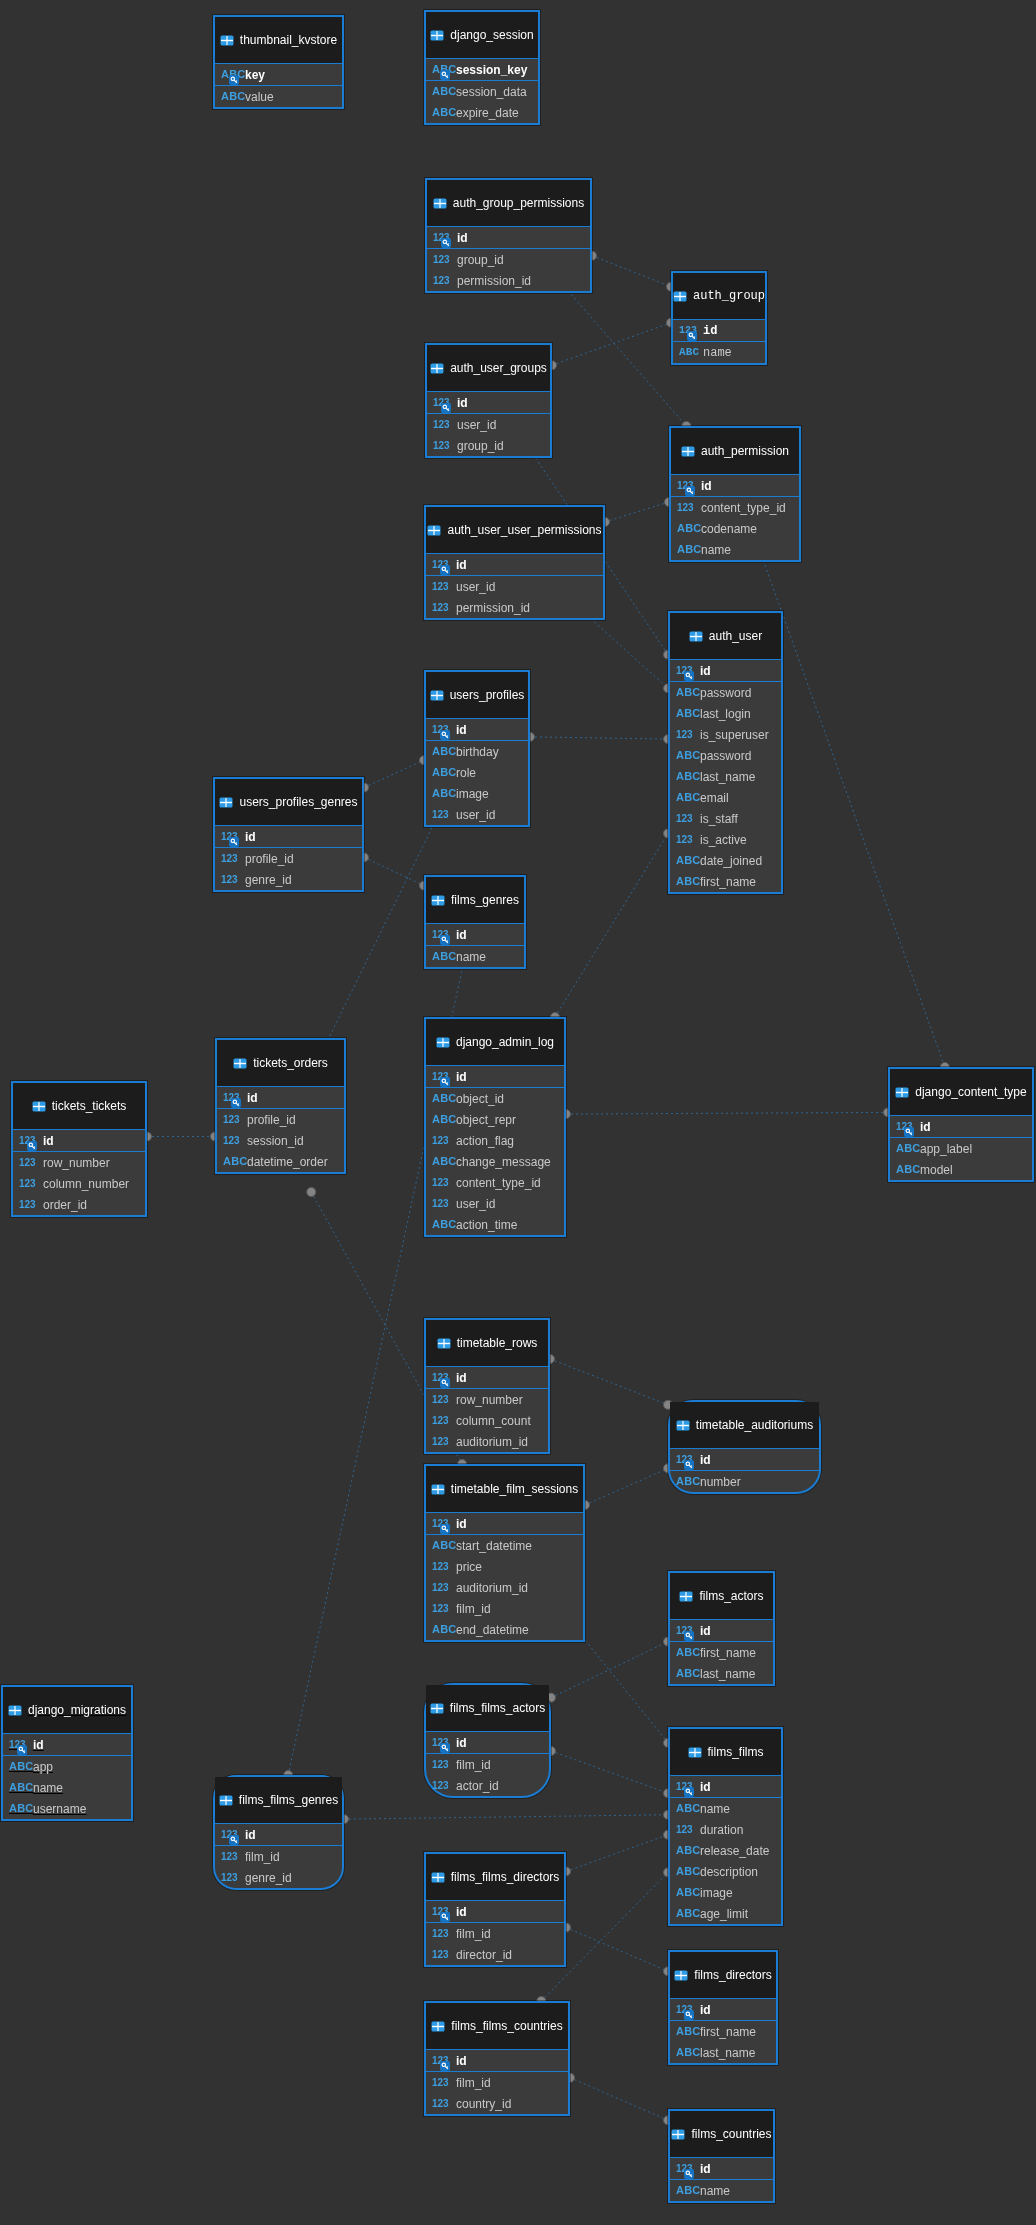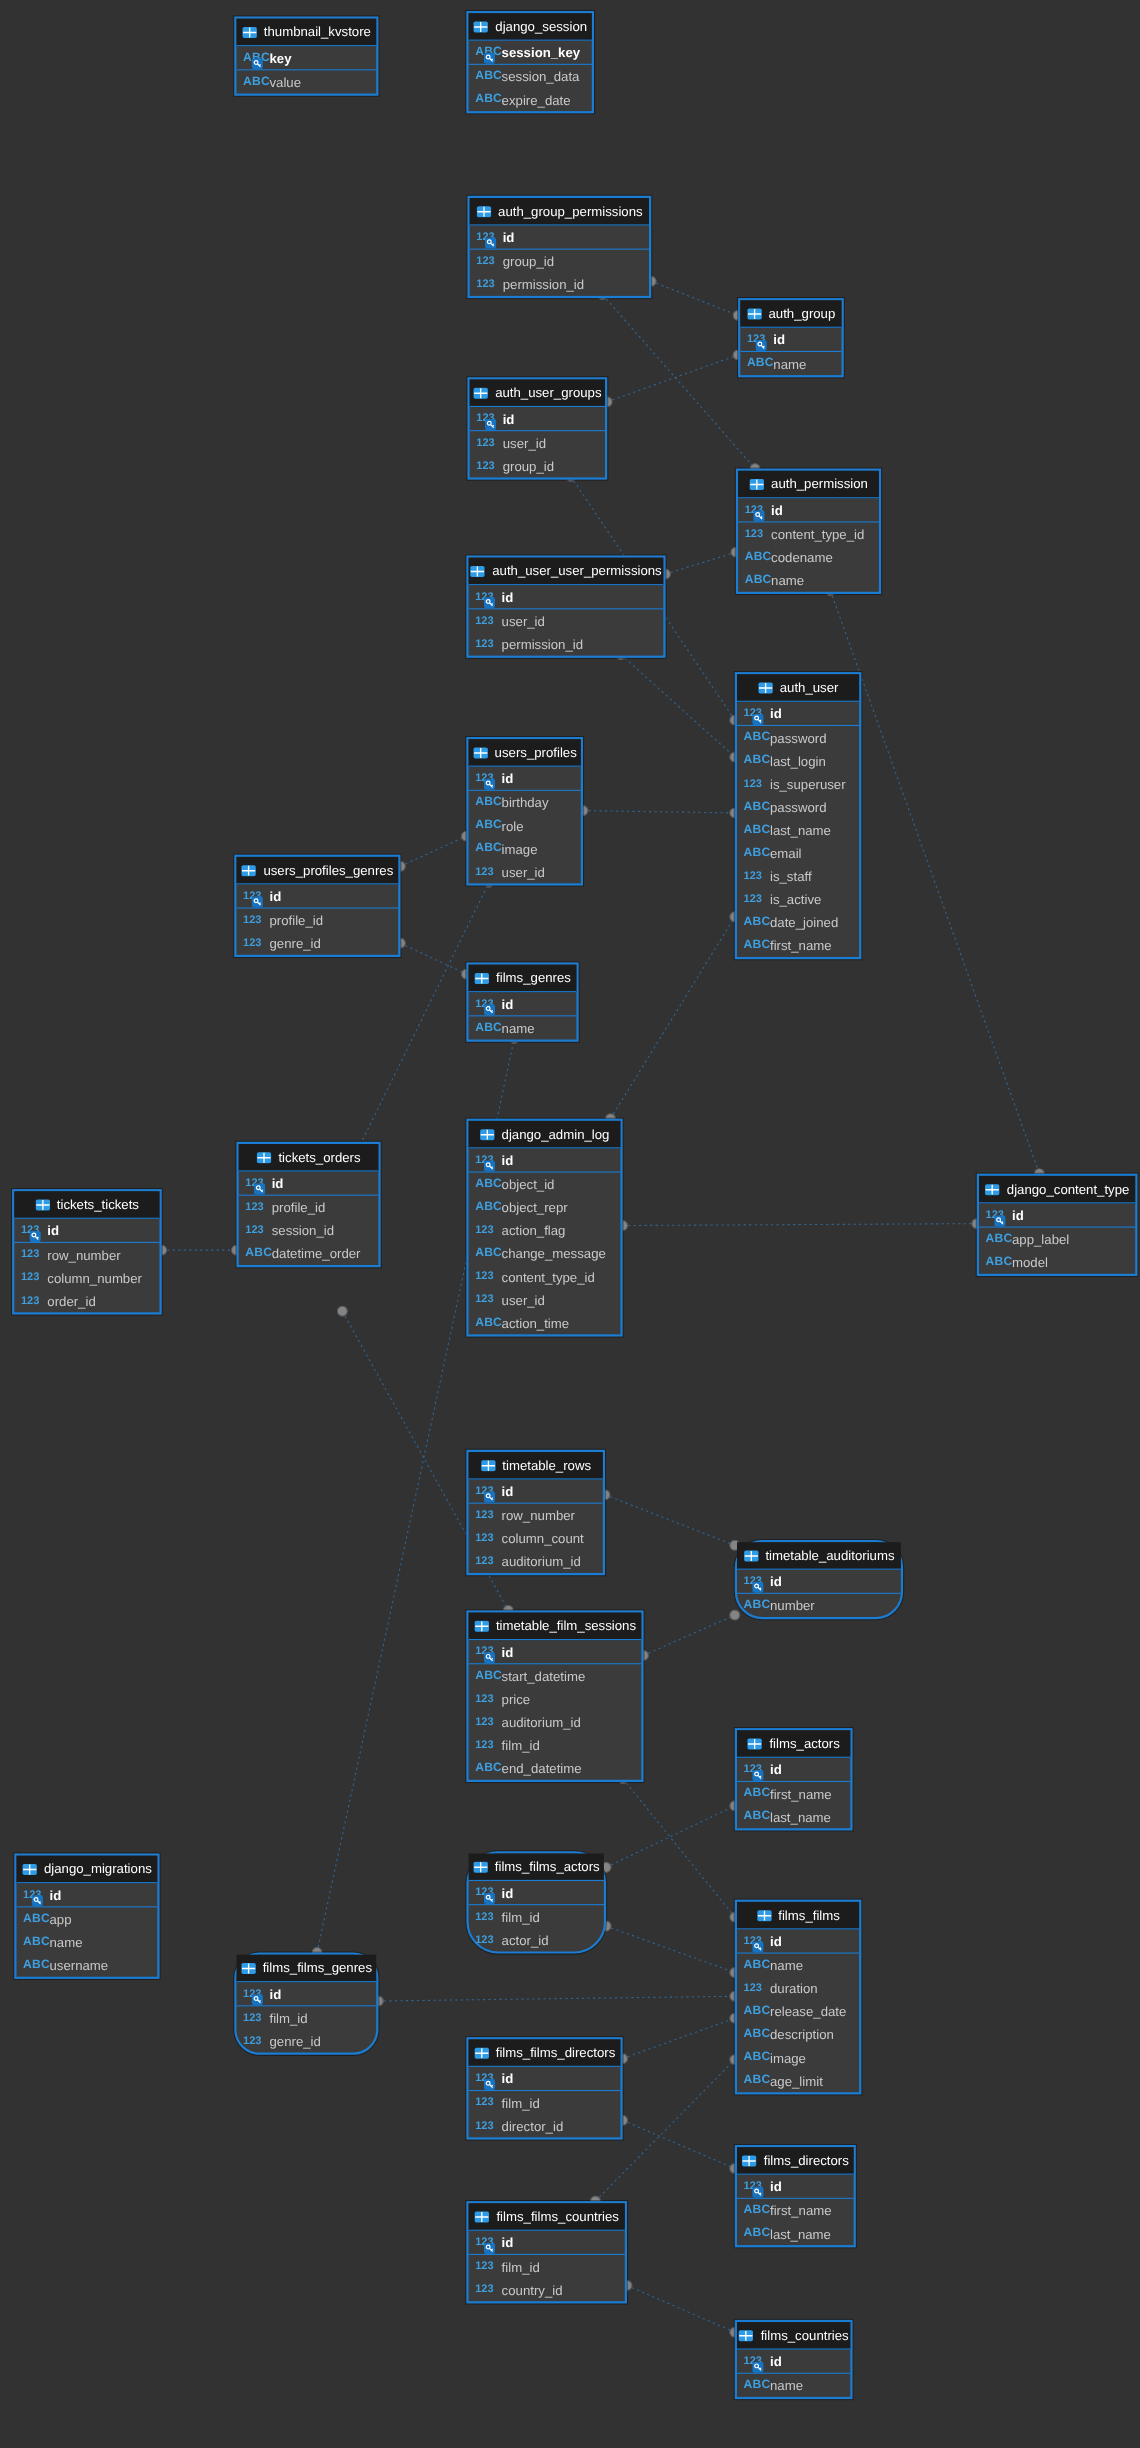"thumbnail_kvstore" .tbl-header { padding: 1px 7px -> 12px 7px }
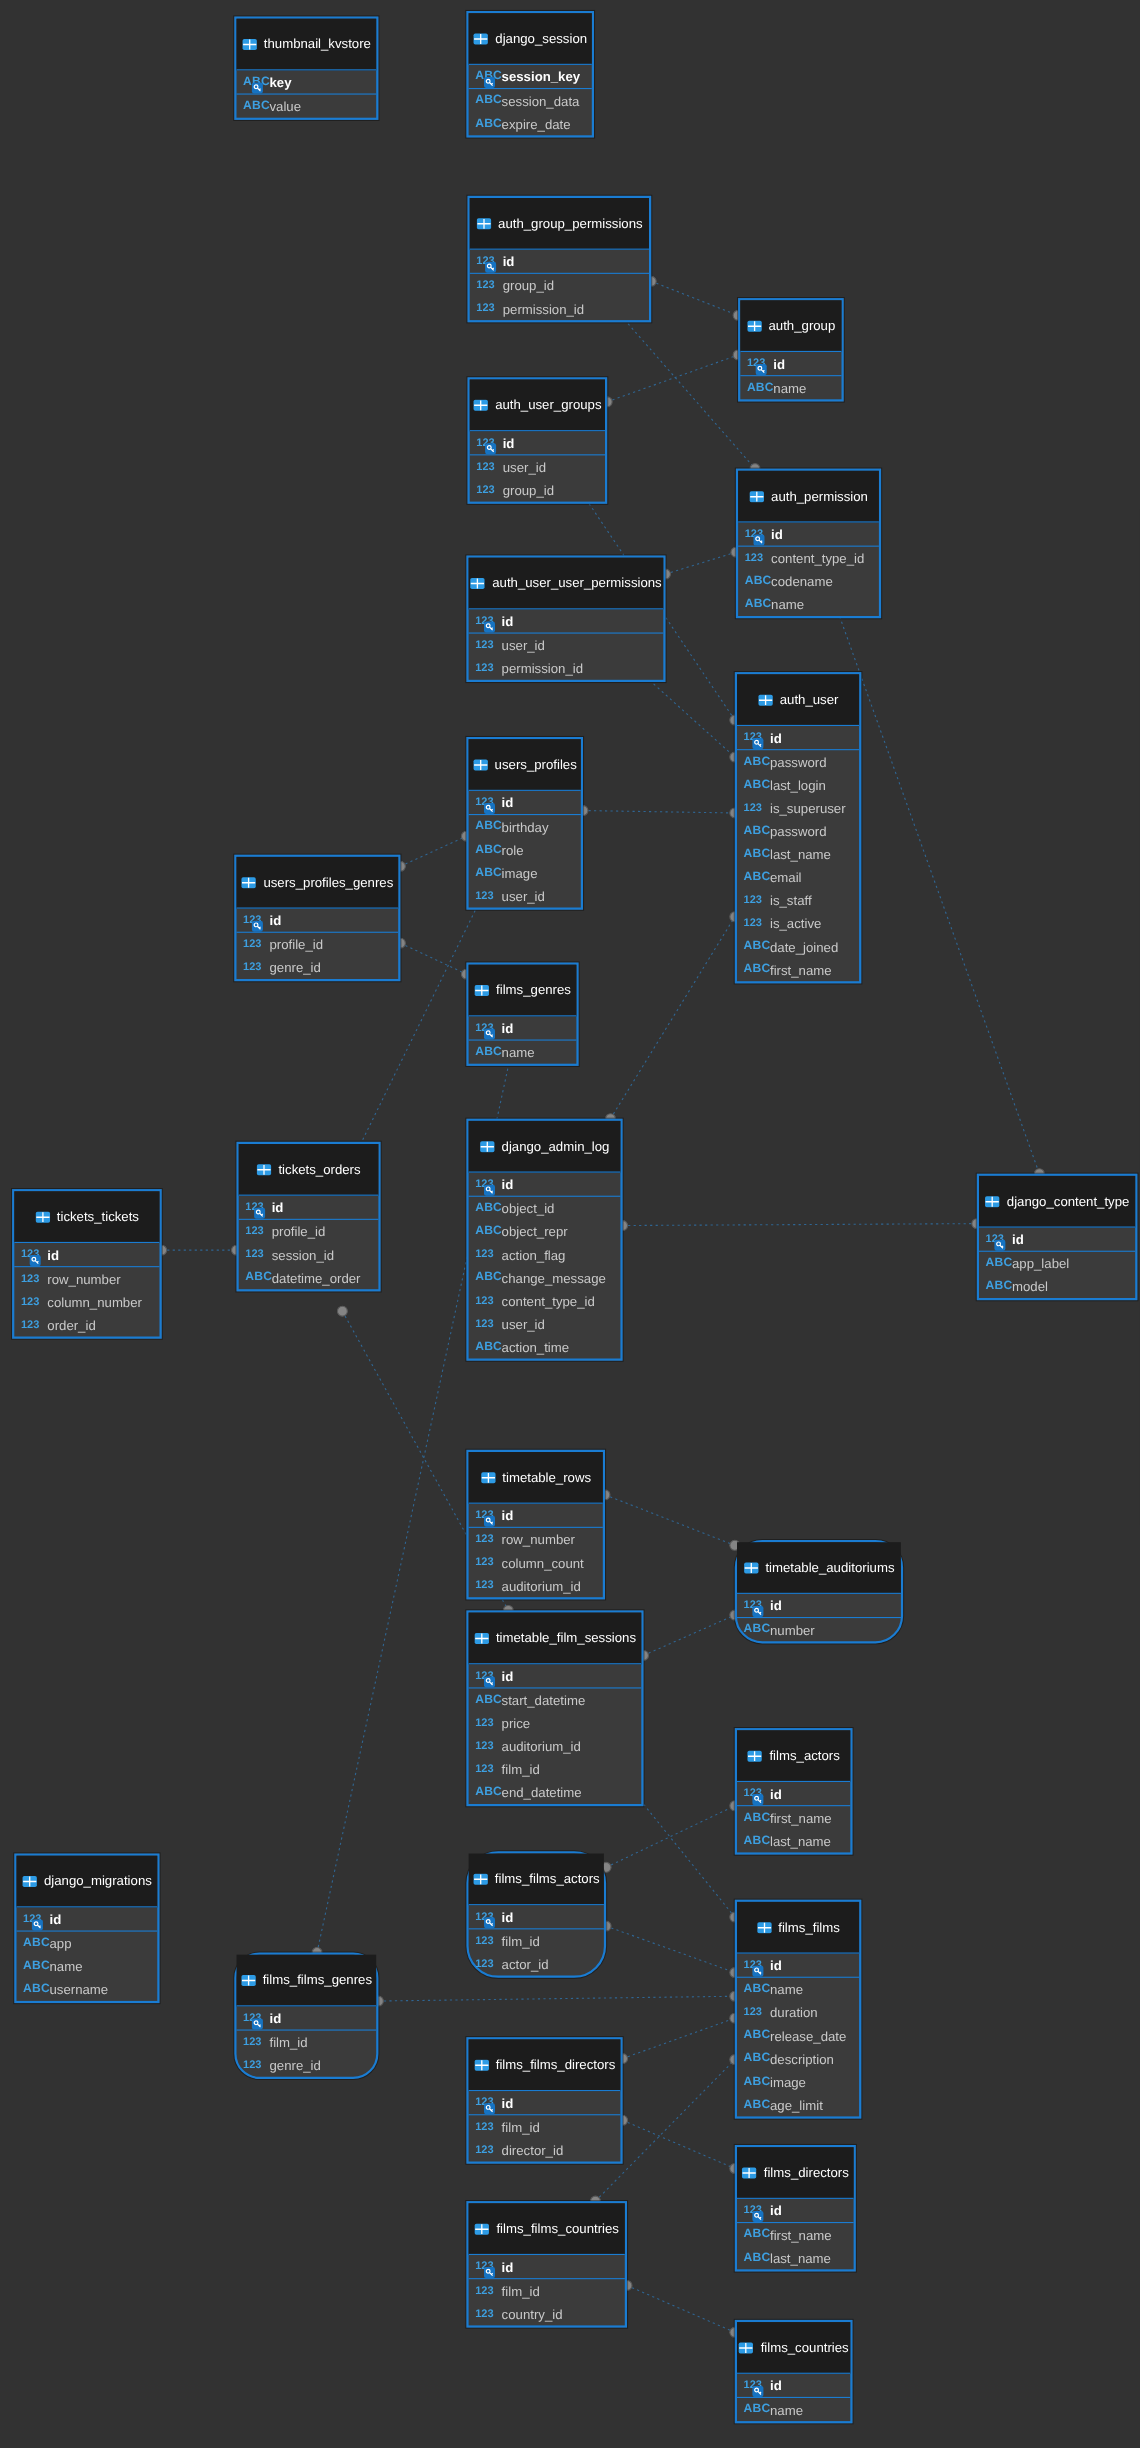"auth_group" div.table-node { font-family: none -> Liberation Mono, monospace }
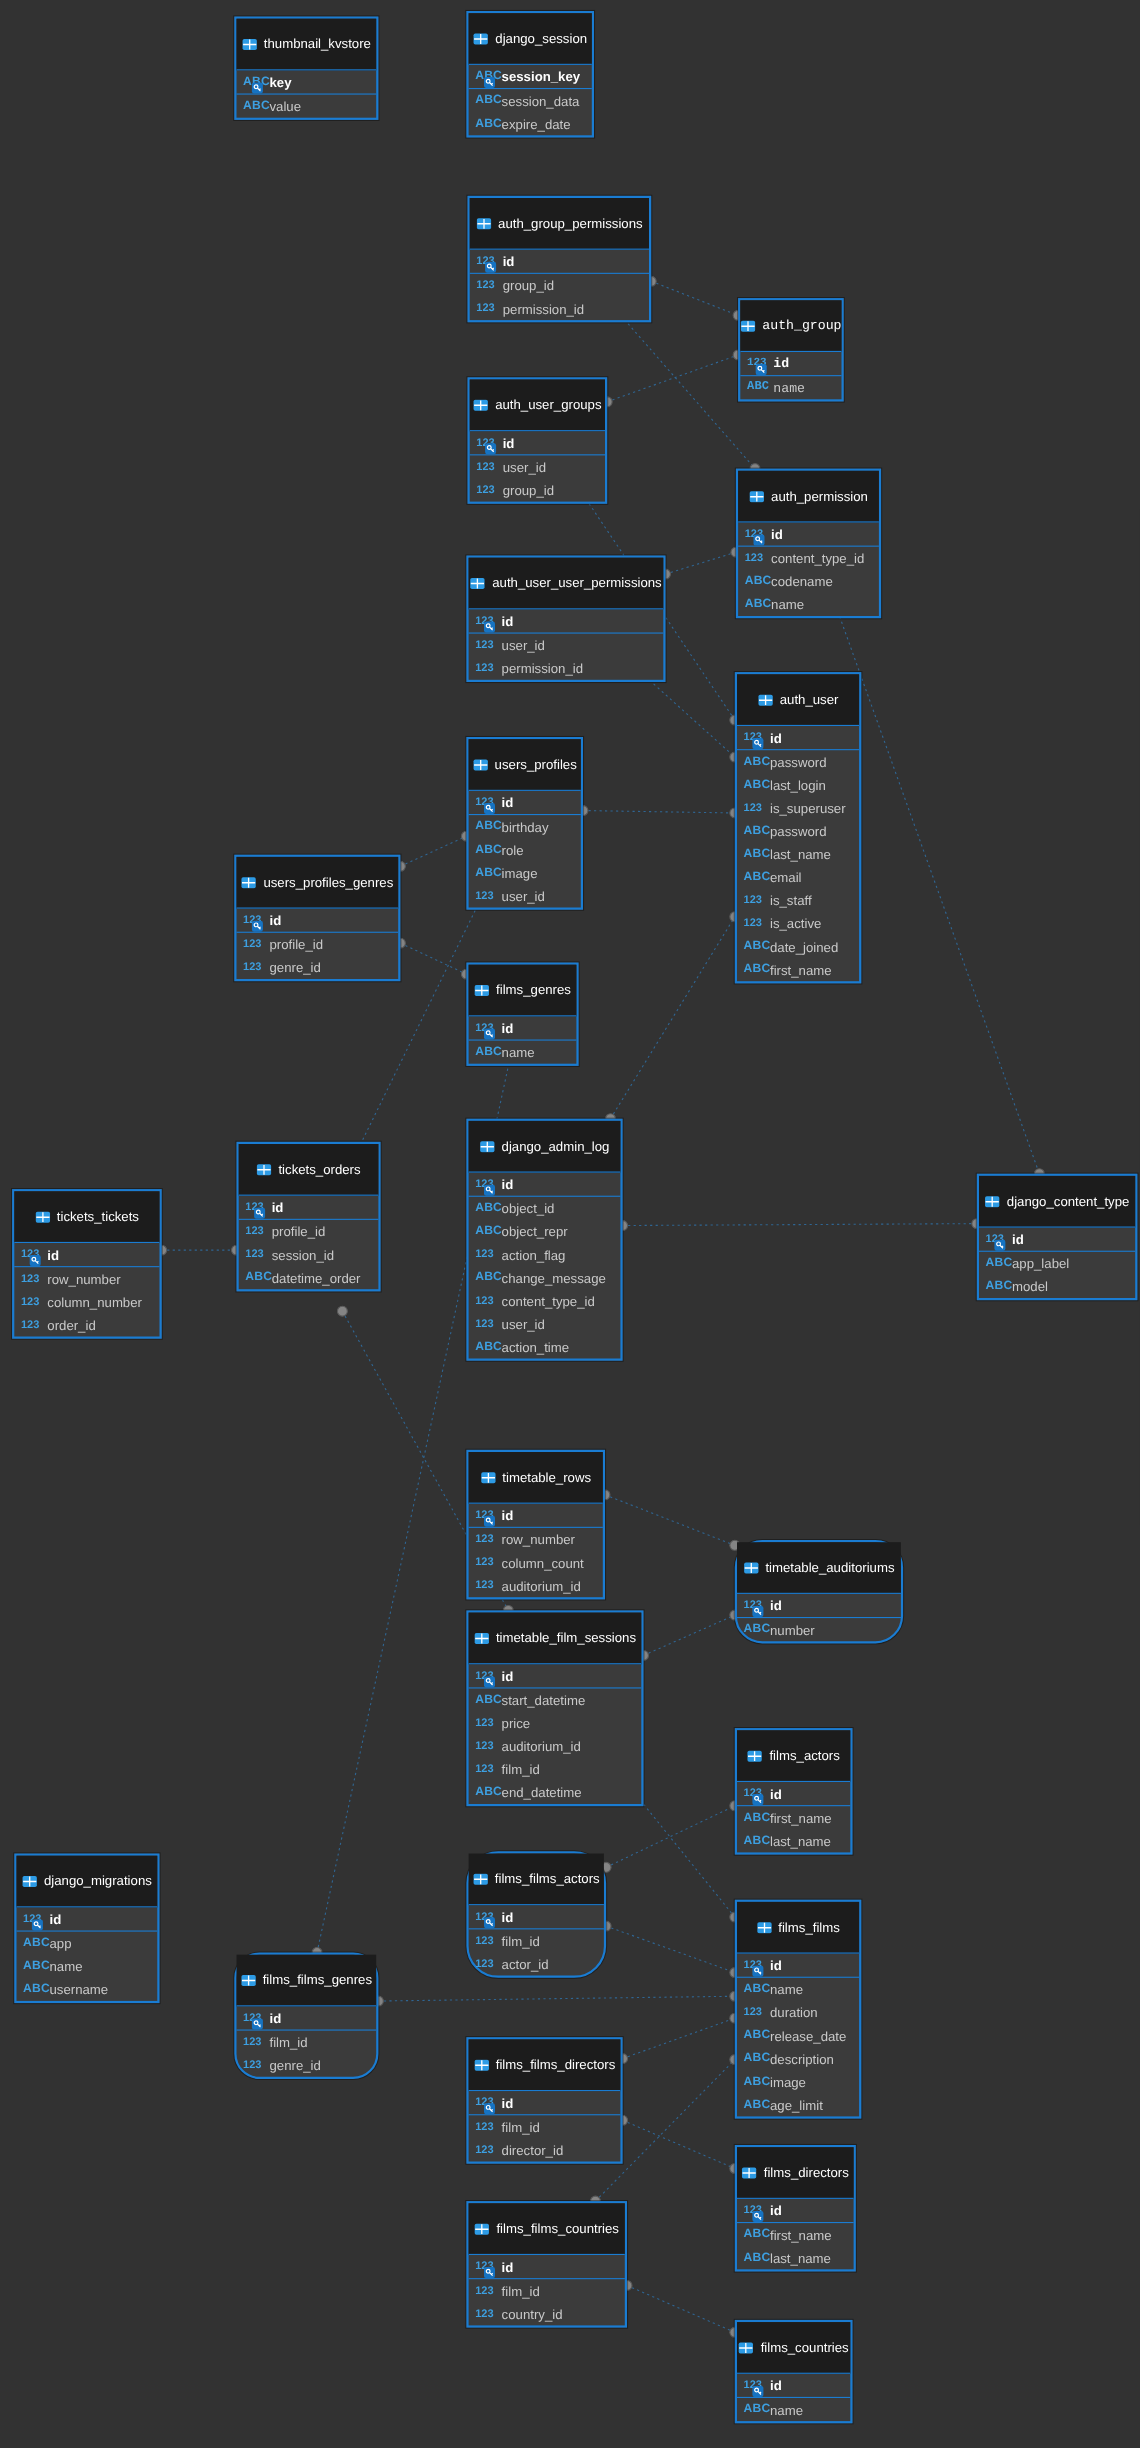"django_migrations" div.table-node { left: 13px -> 1px; text-decoration: none -> underline }
